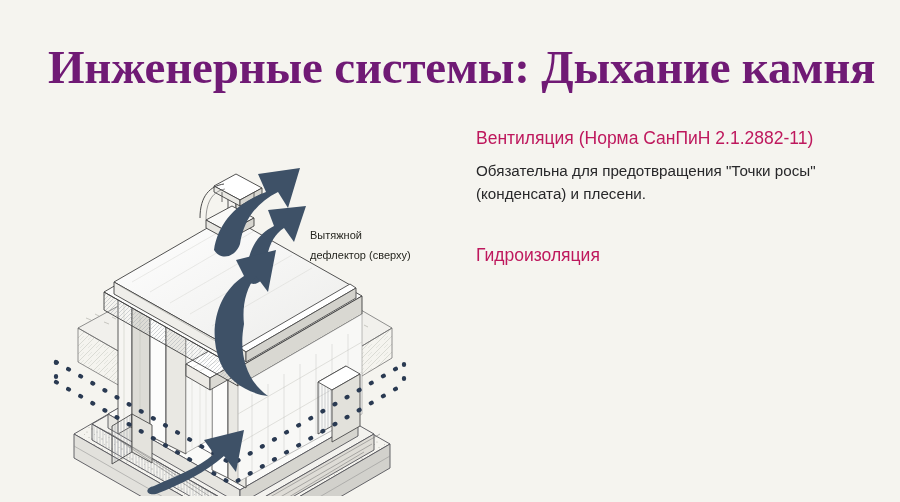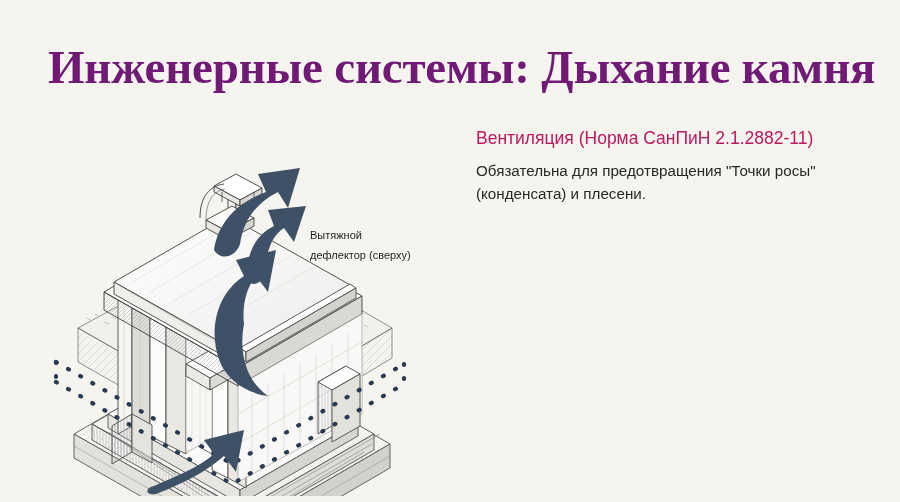"Гидроизоляция" div.sec-head { html: none -> <div>Гидроизоляция</div> }
